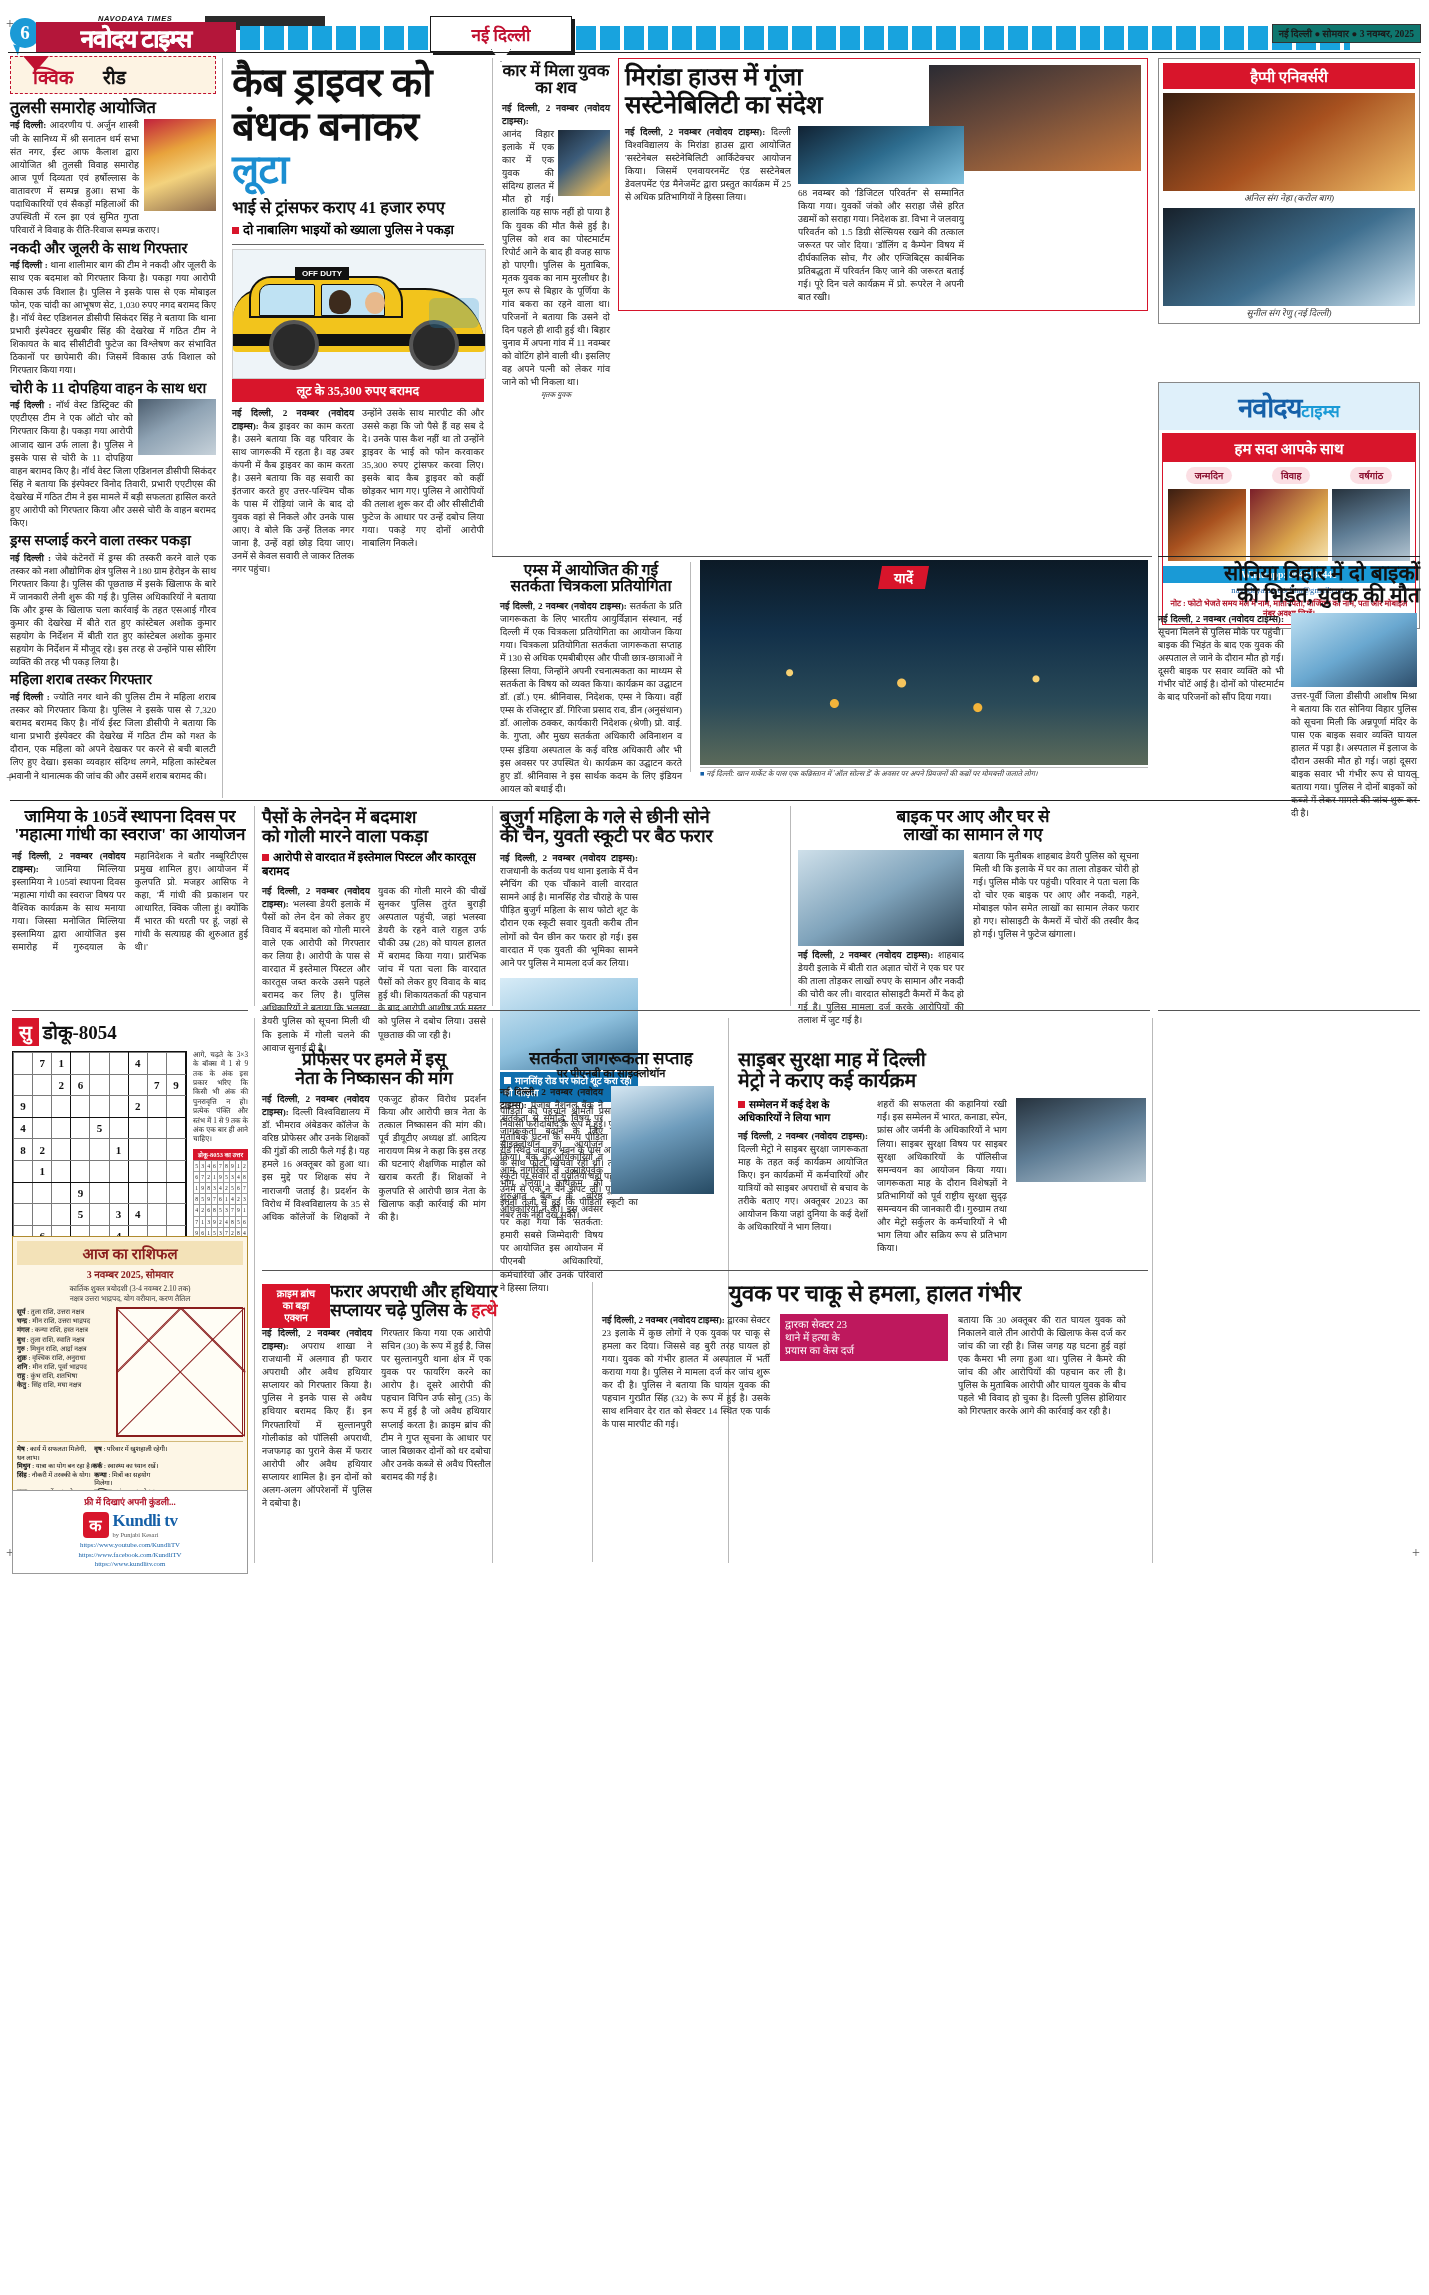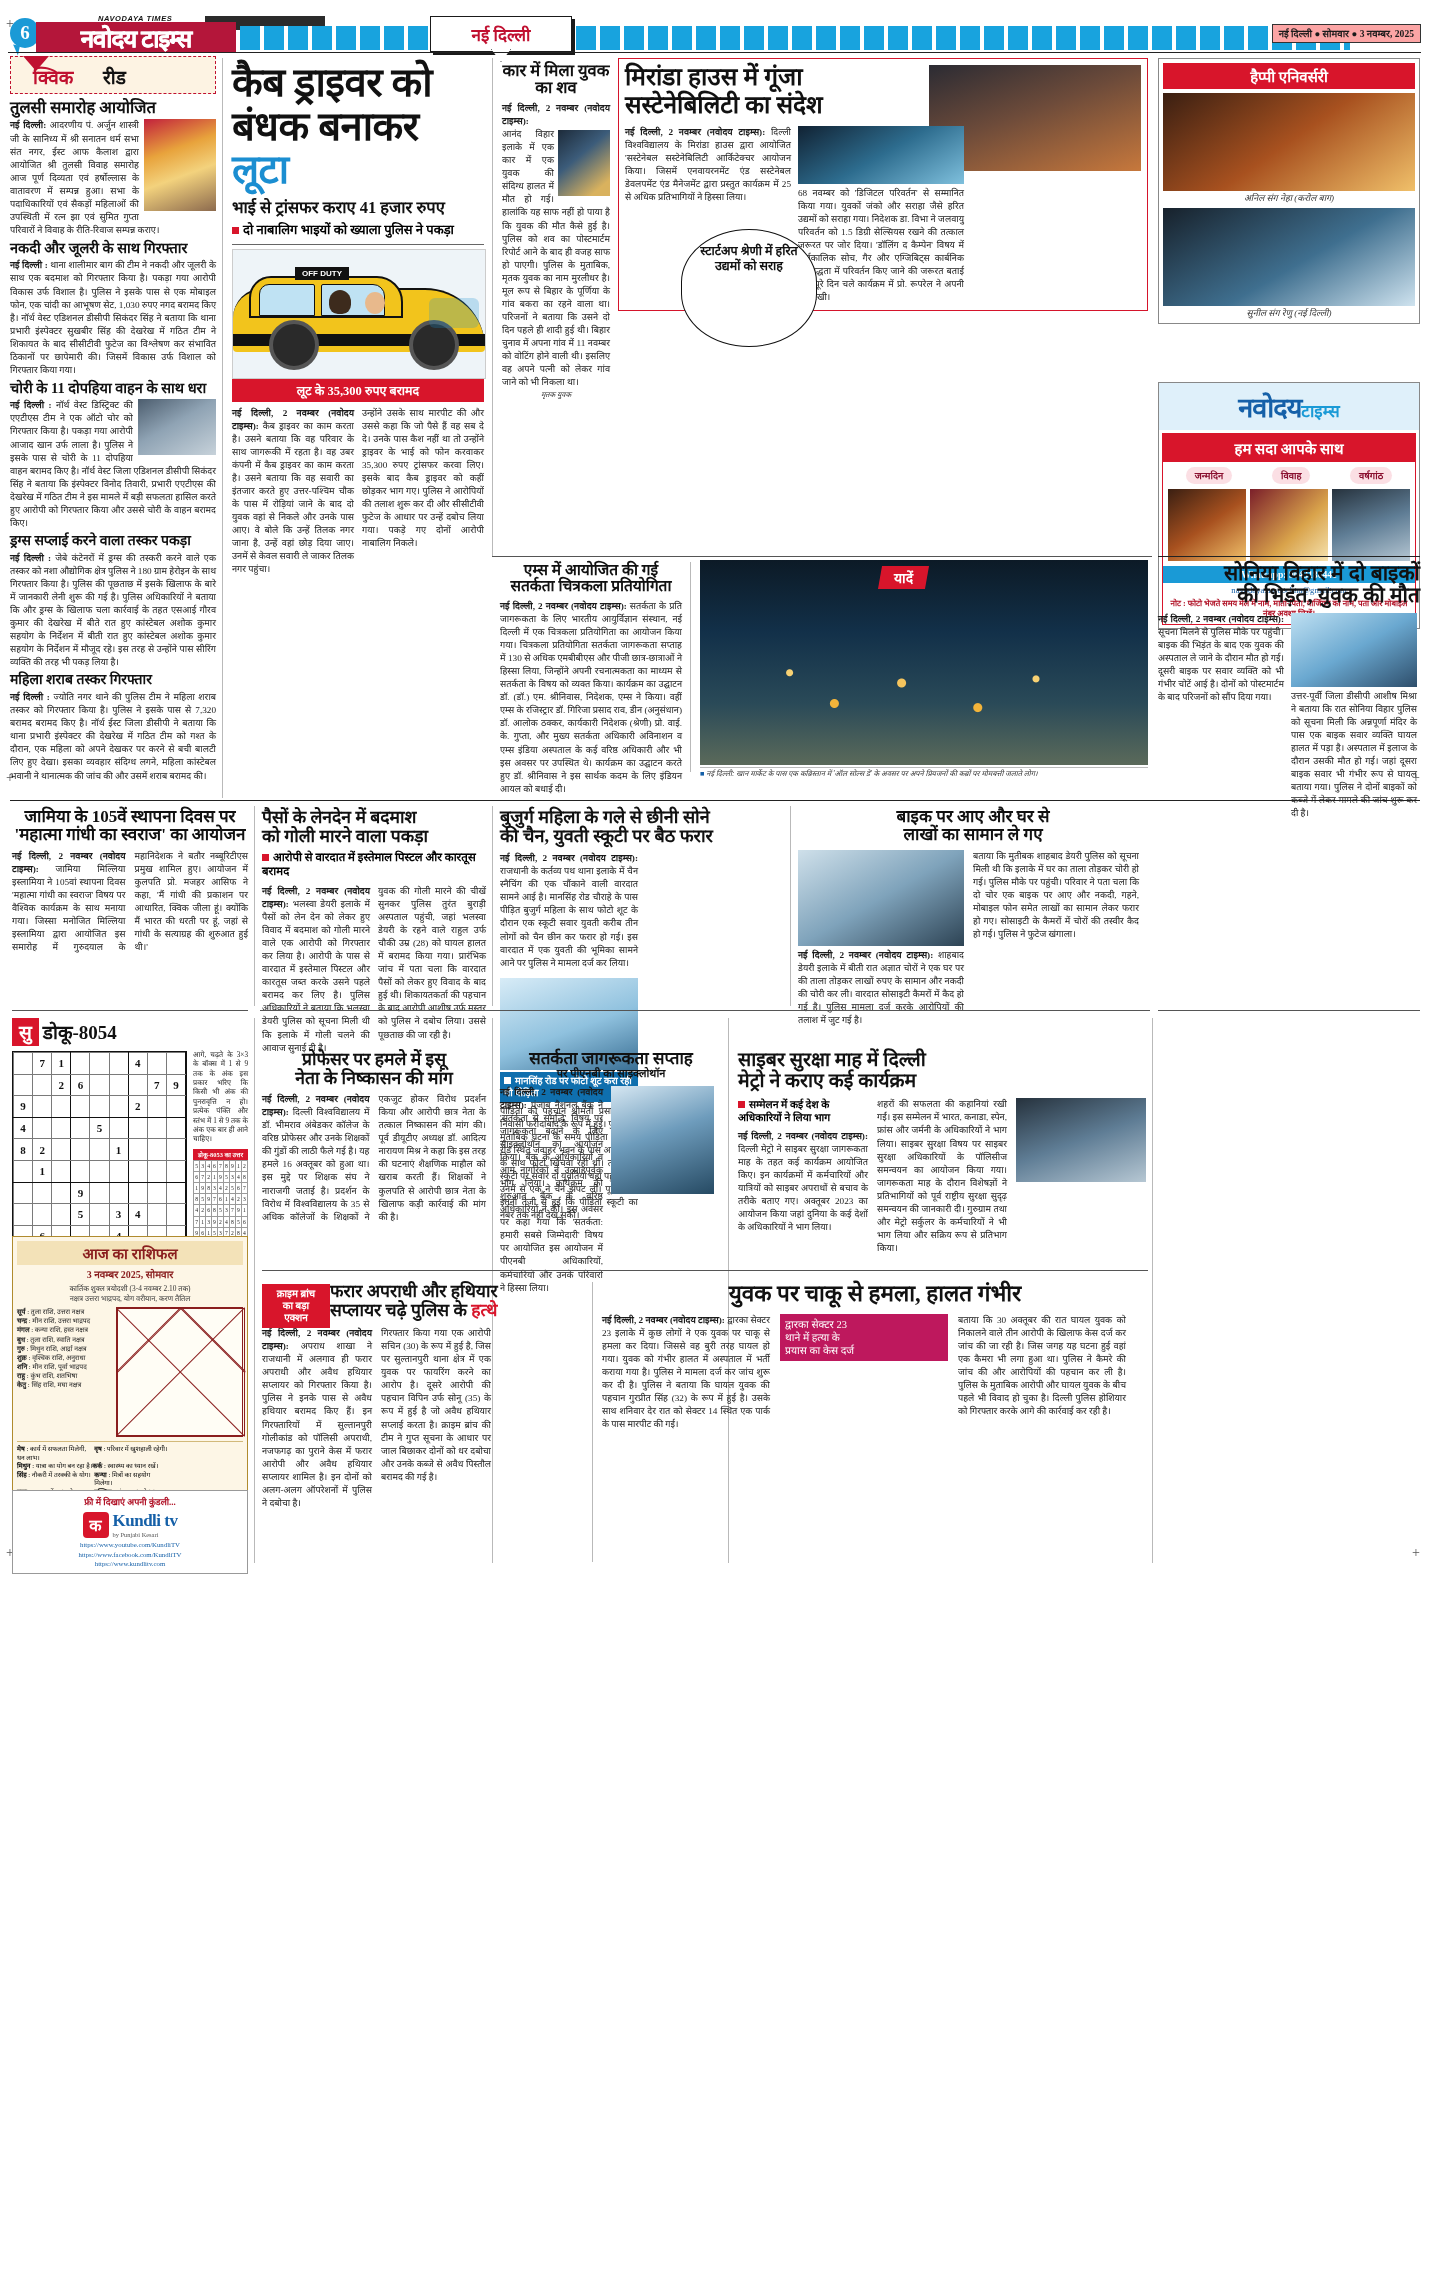"नई दिल्ली ● सोमवार ●" .dateline-box { background: #fca5a5 -> #0f766e }
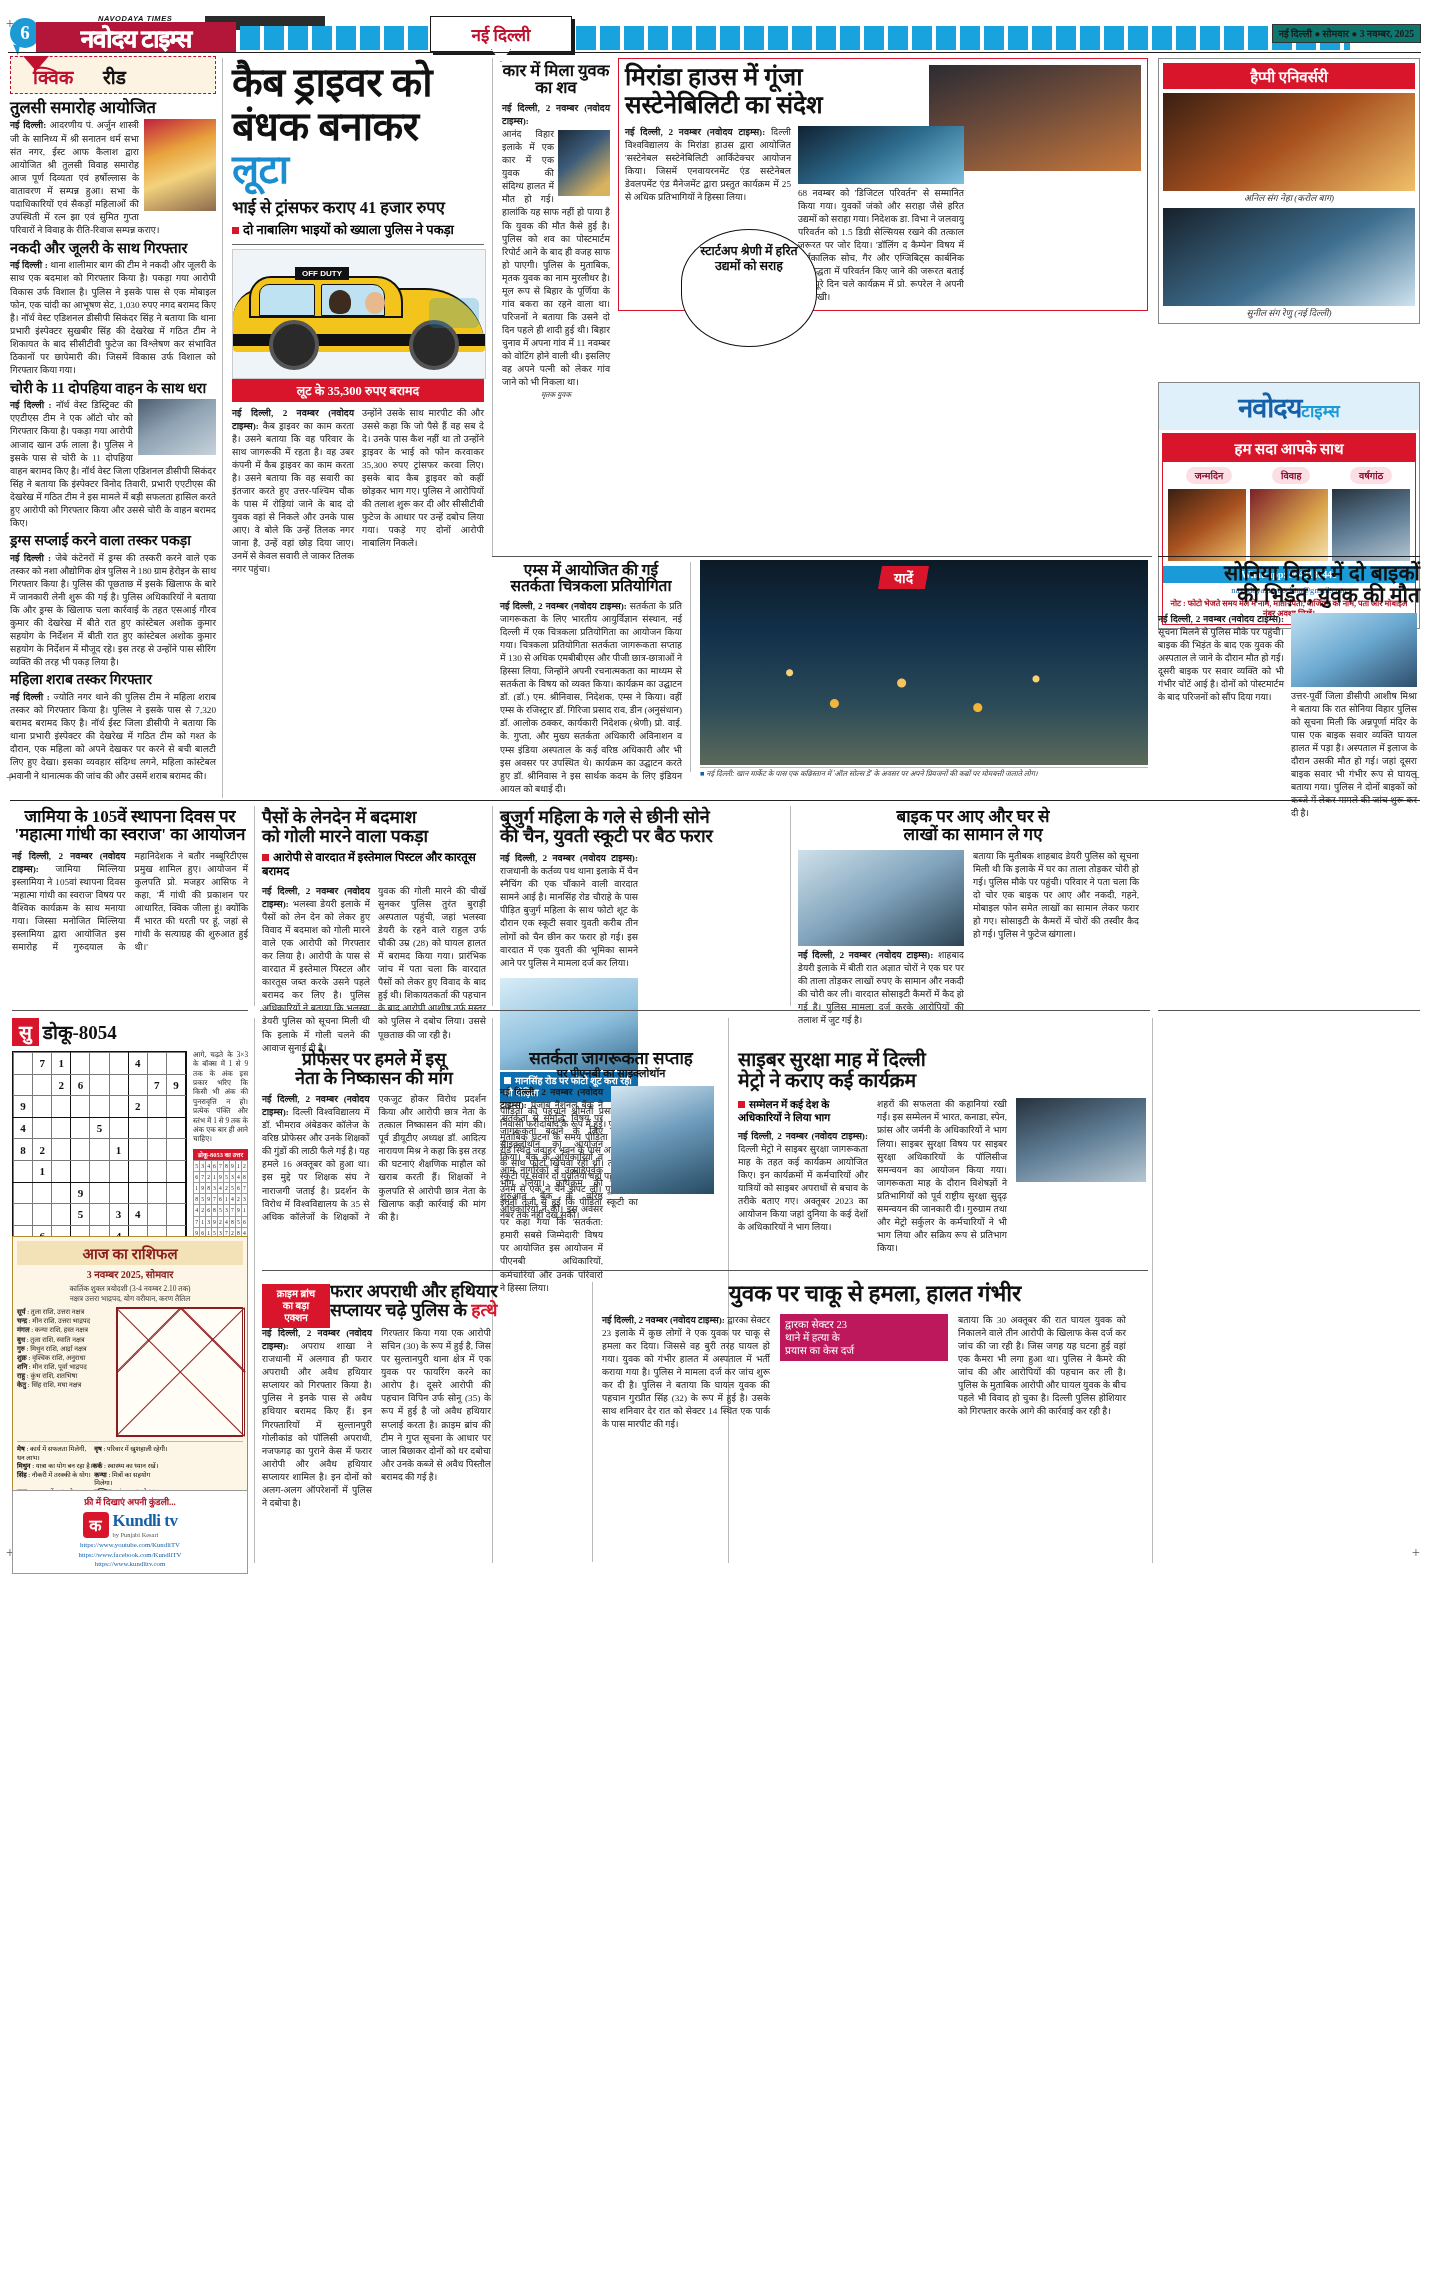"स्टार्टअप श्रेणी में हरित उद्यमों" div.startup-badge { html: <div>स्टार्टअप श्रेणी में हरित उद्यमों को सराह</div> -> none }
